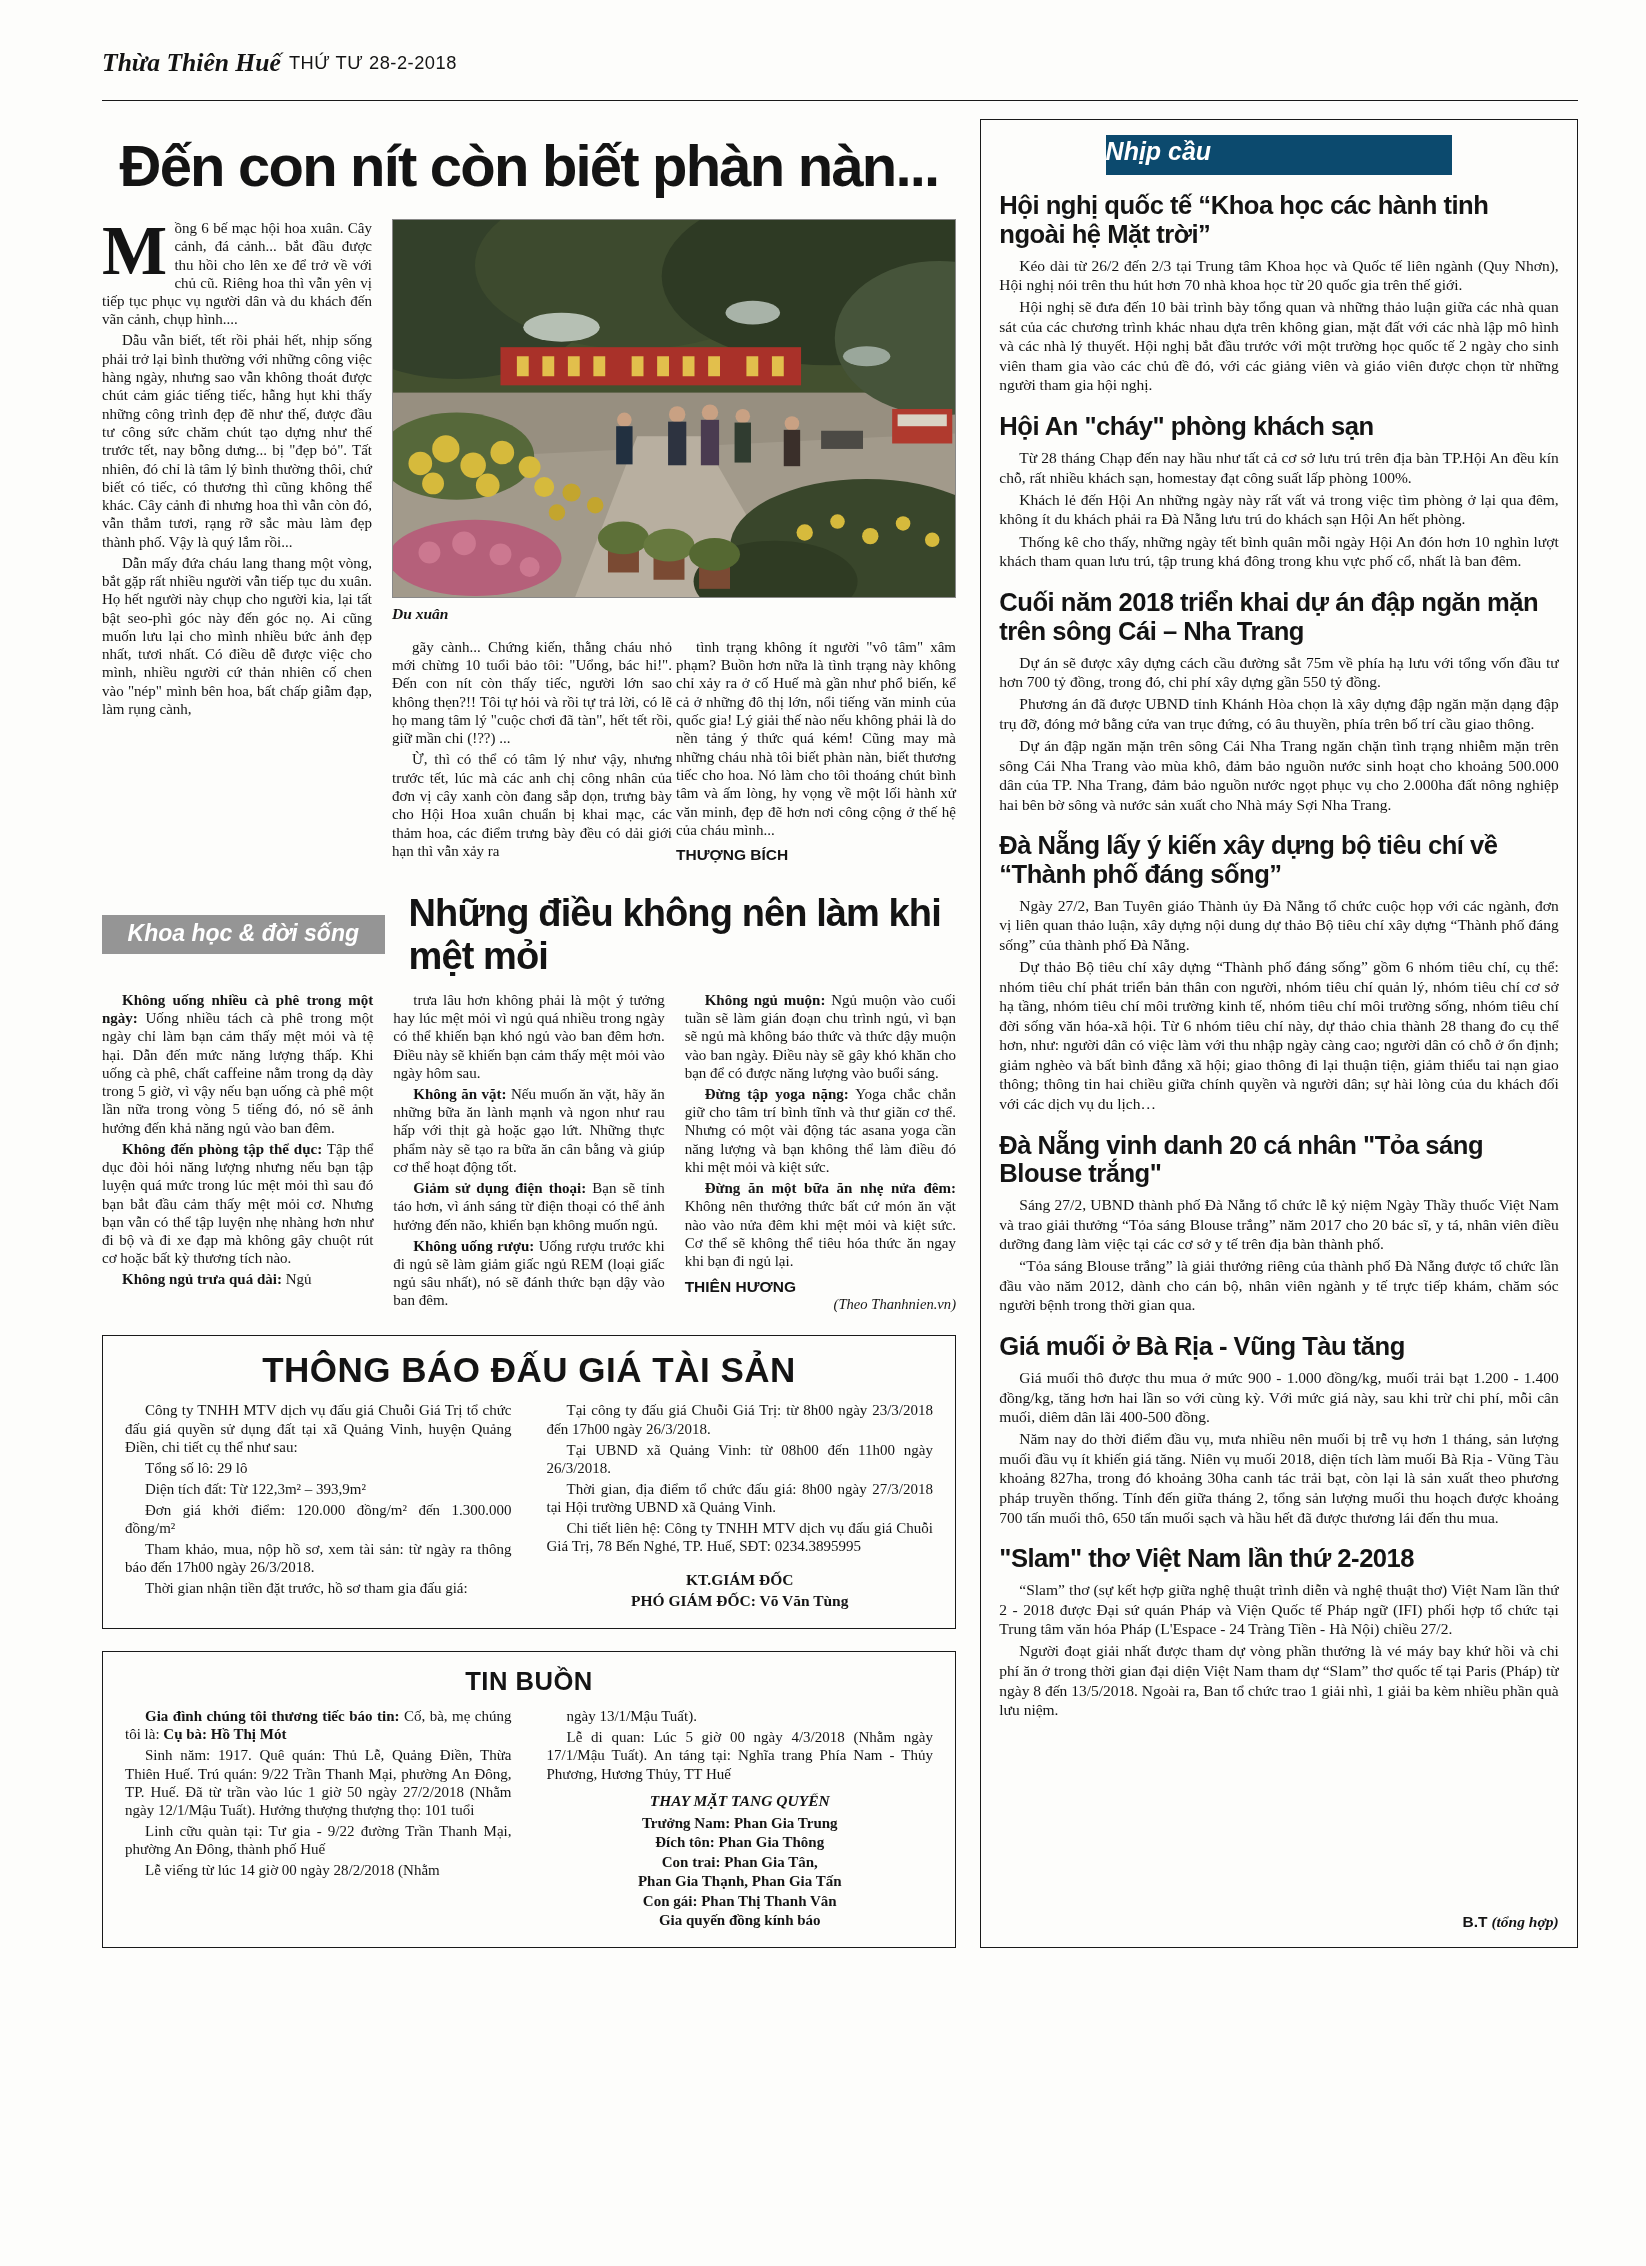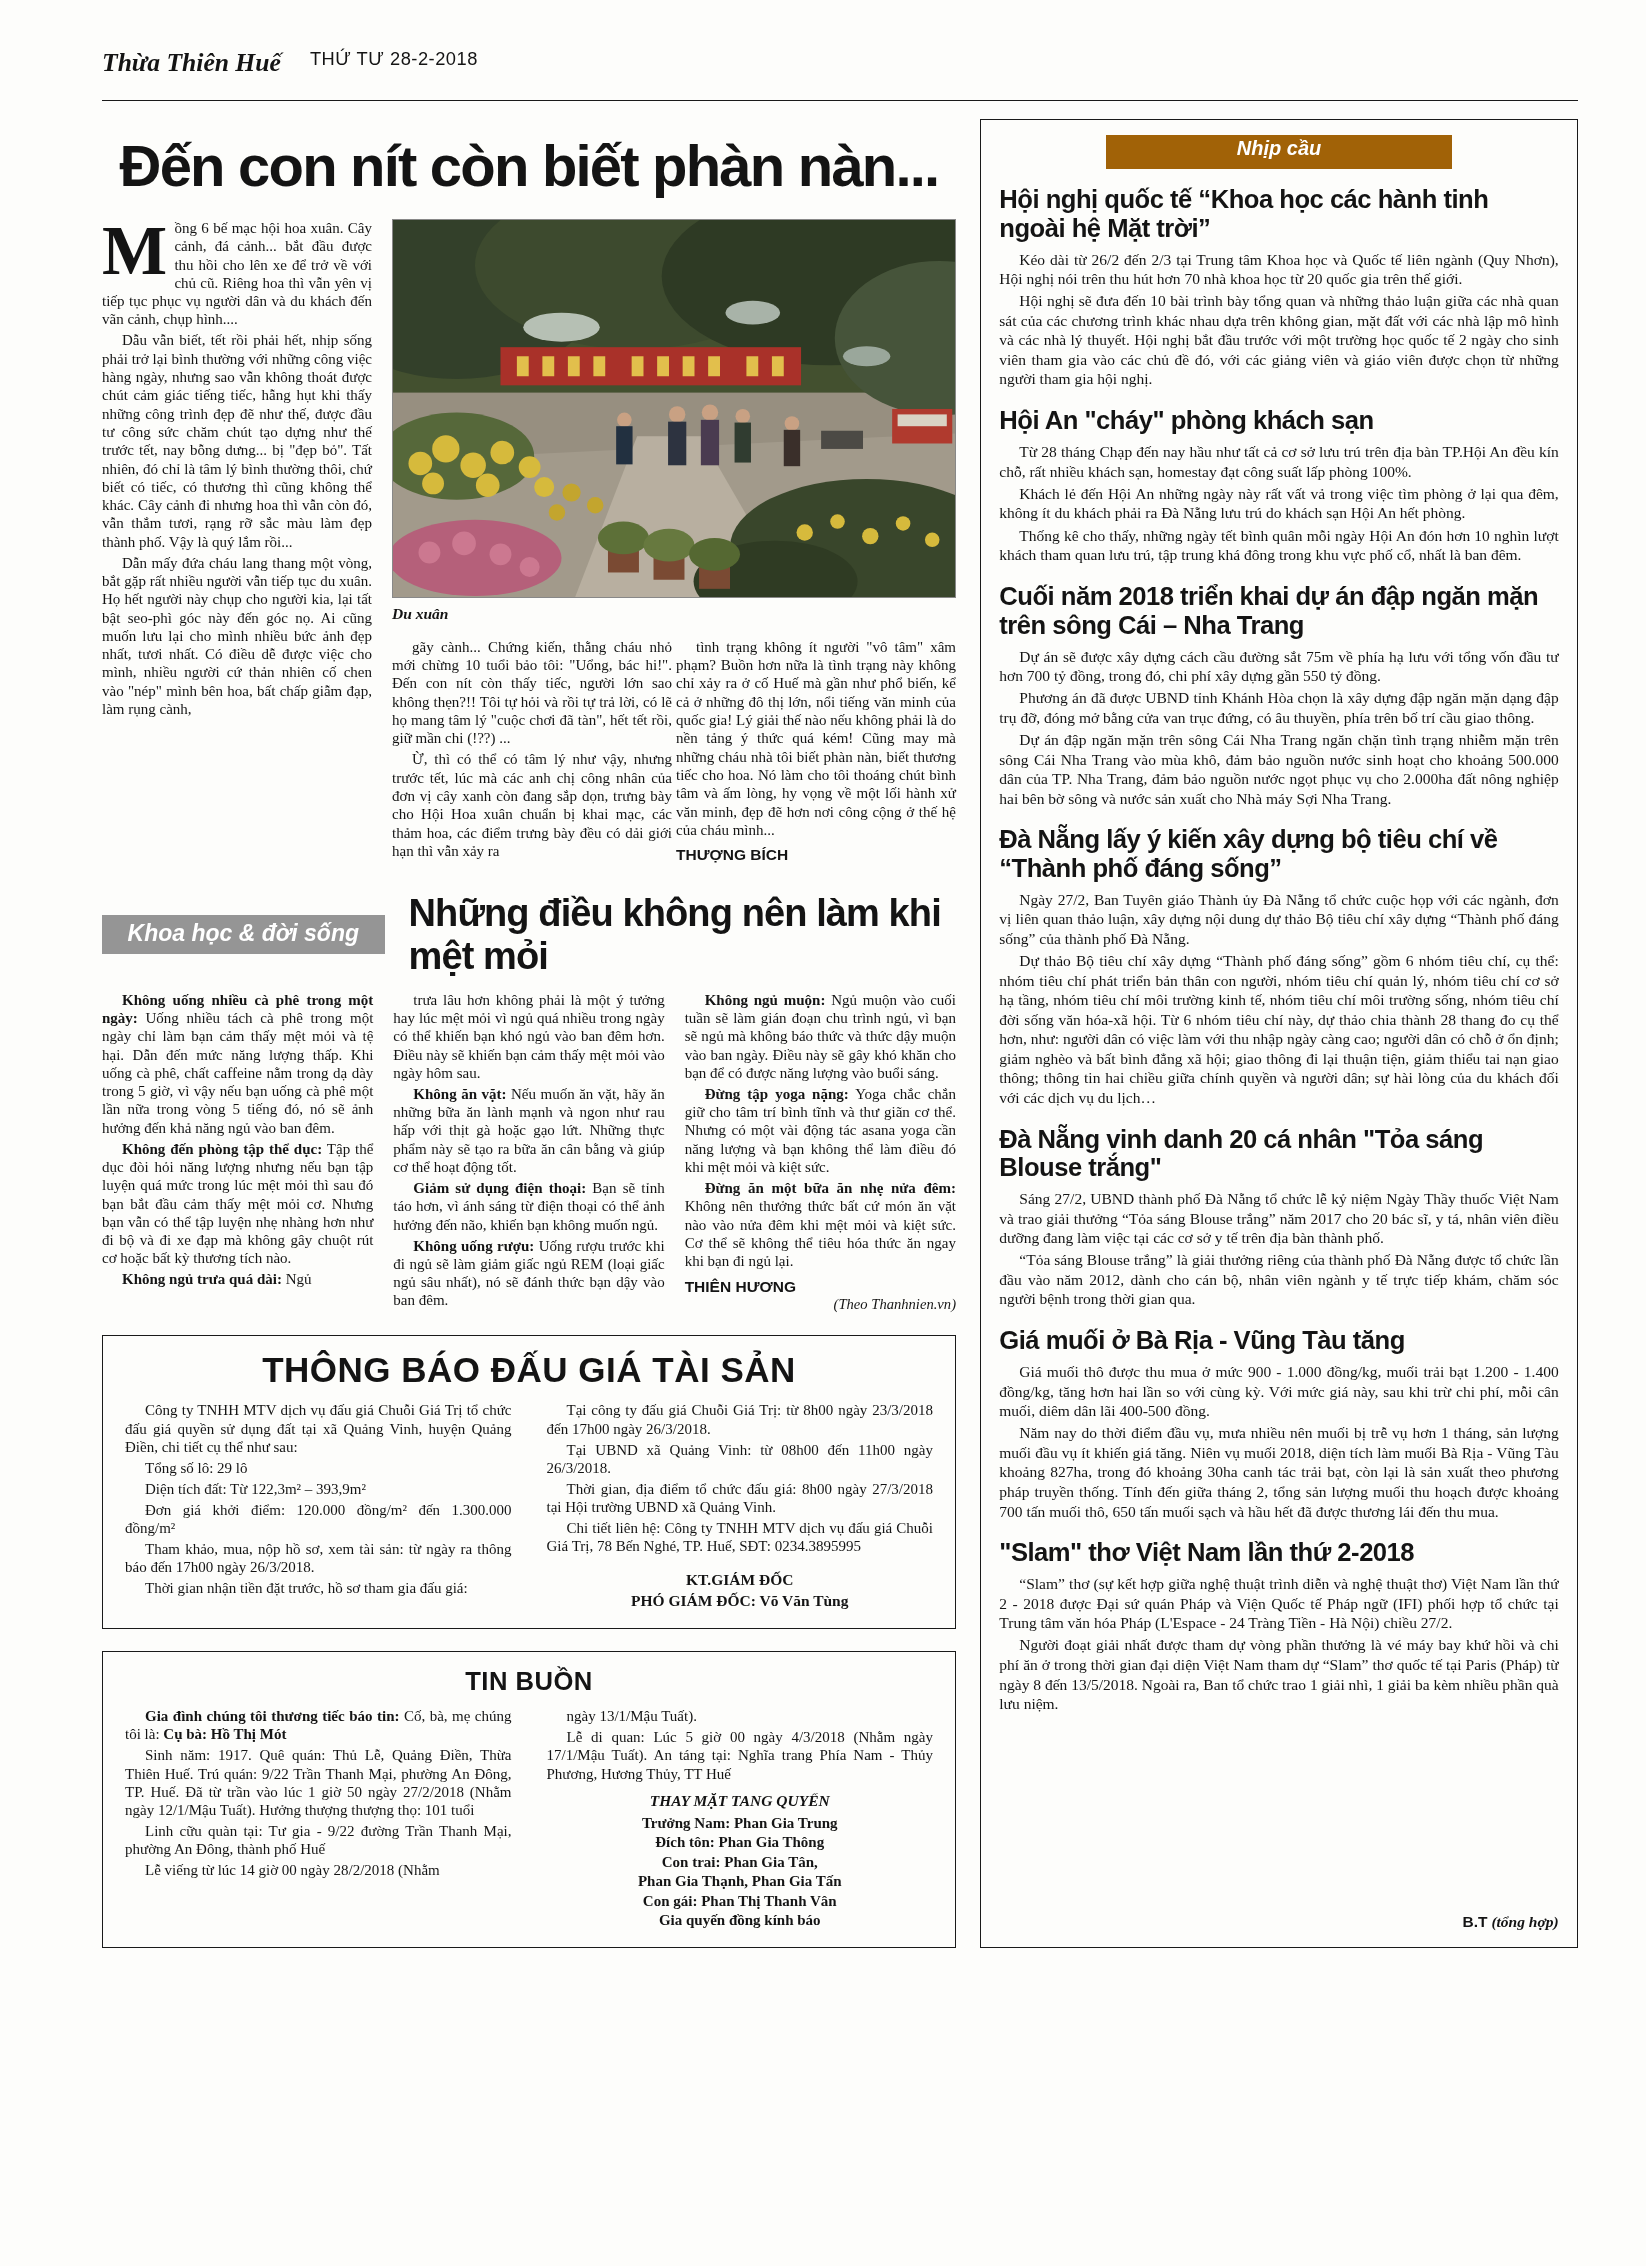"Thừa Thiên Huế" .m-left { align-items: flex-start -> center; gap: 29px -> 8px }
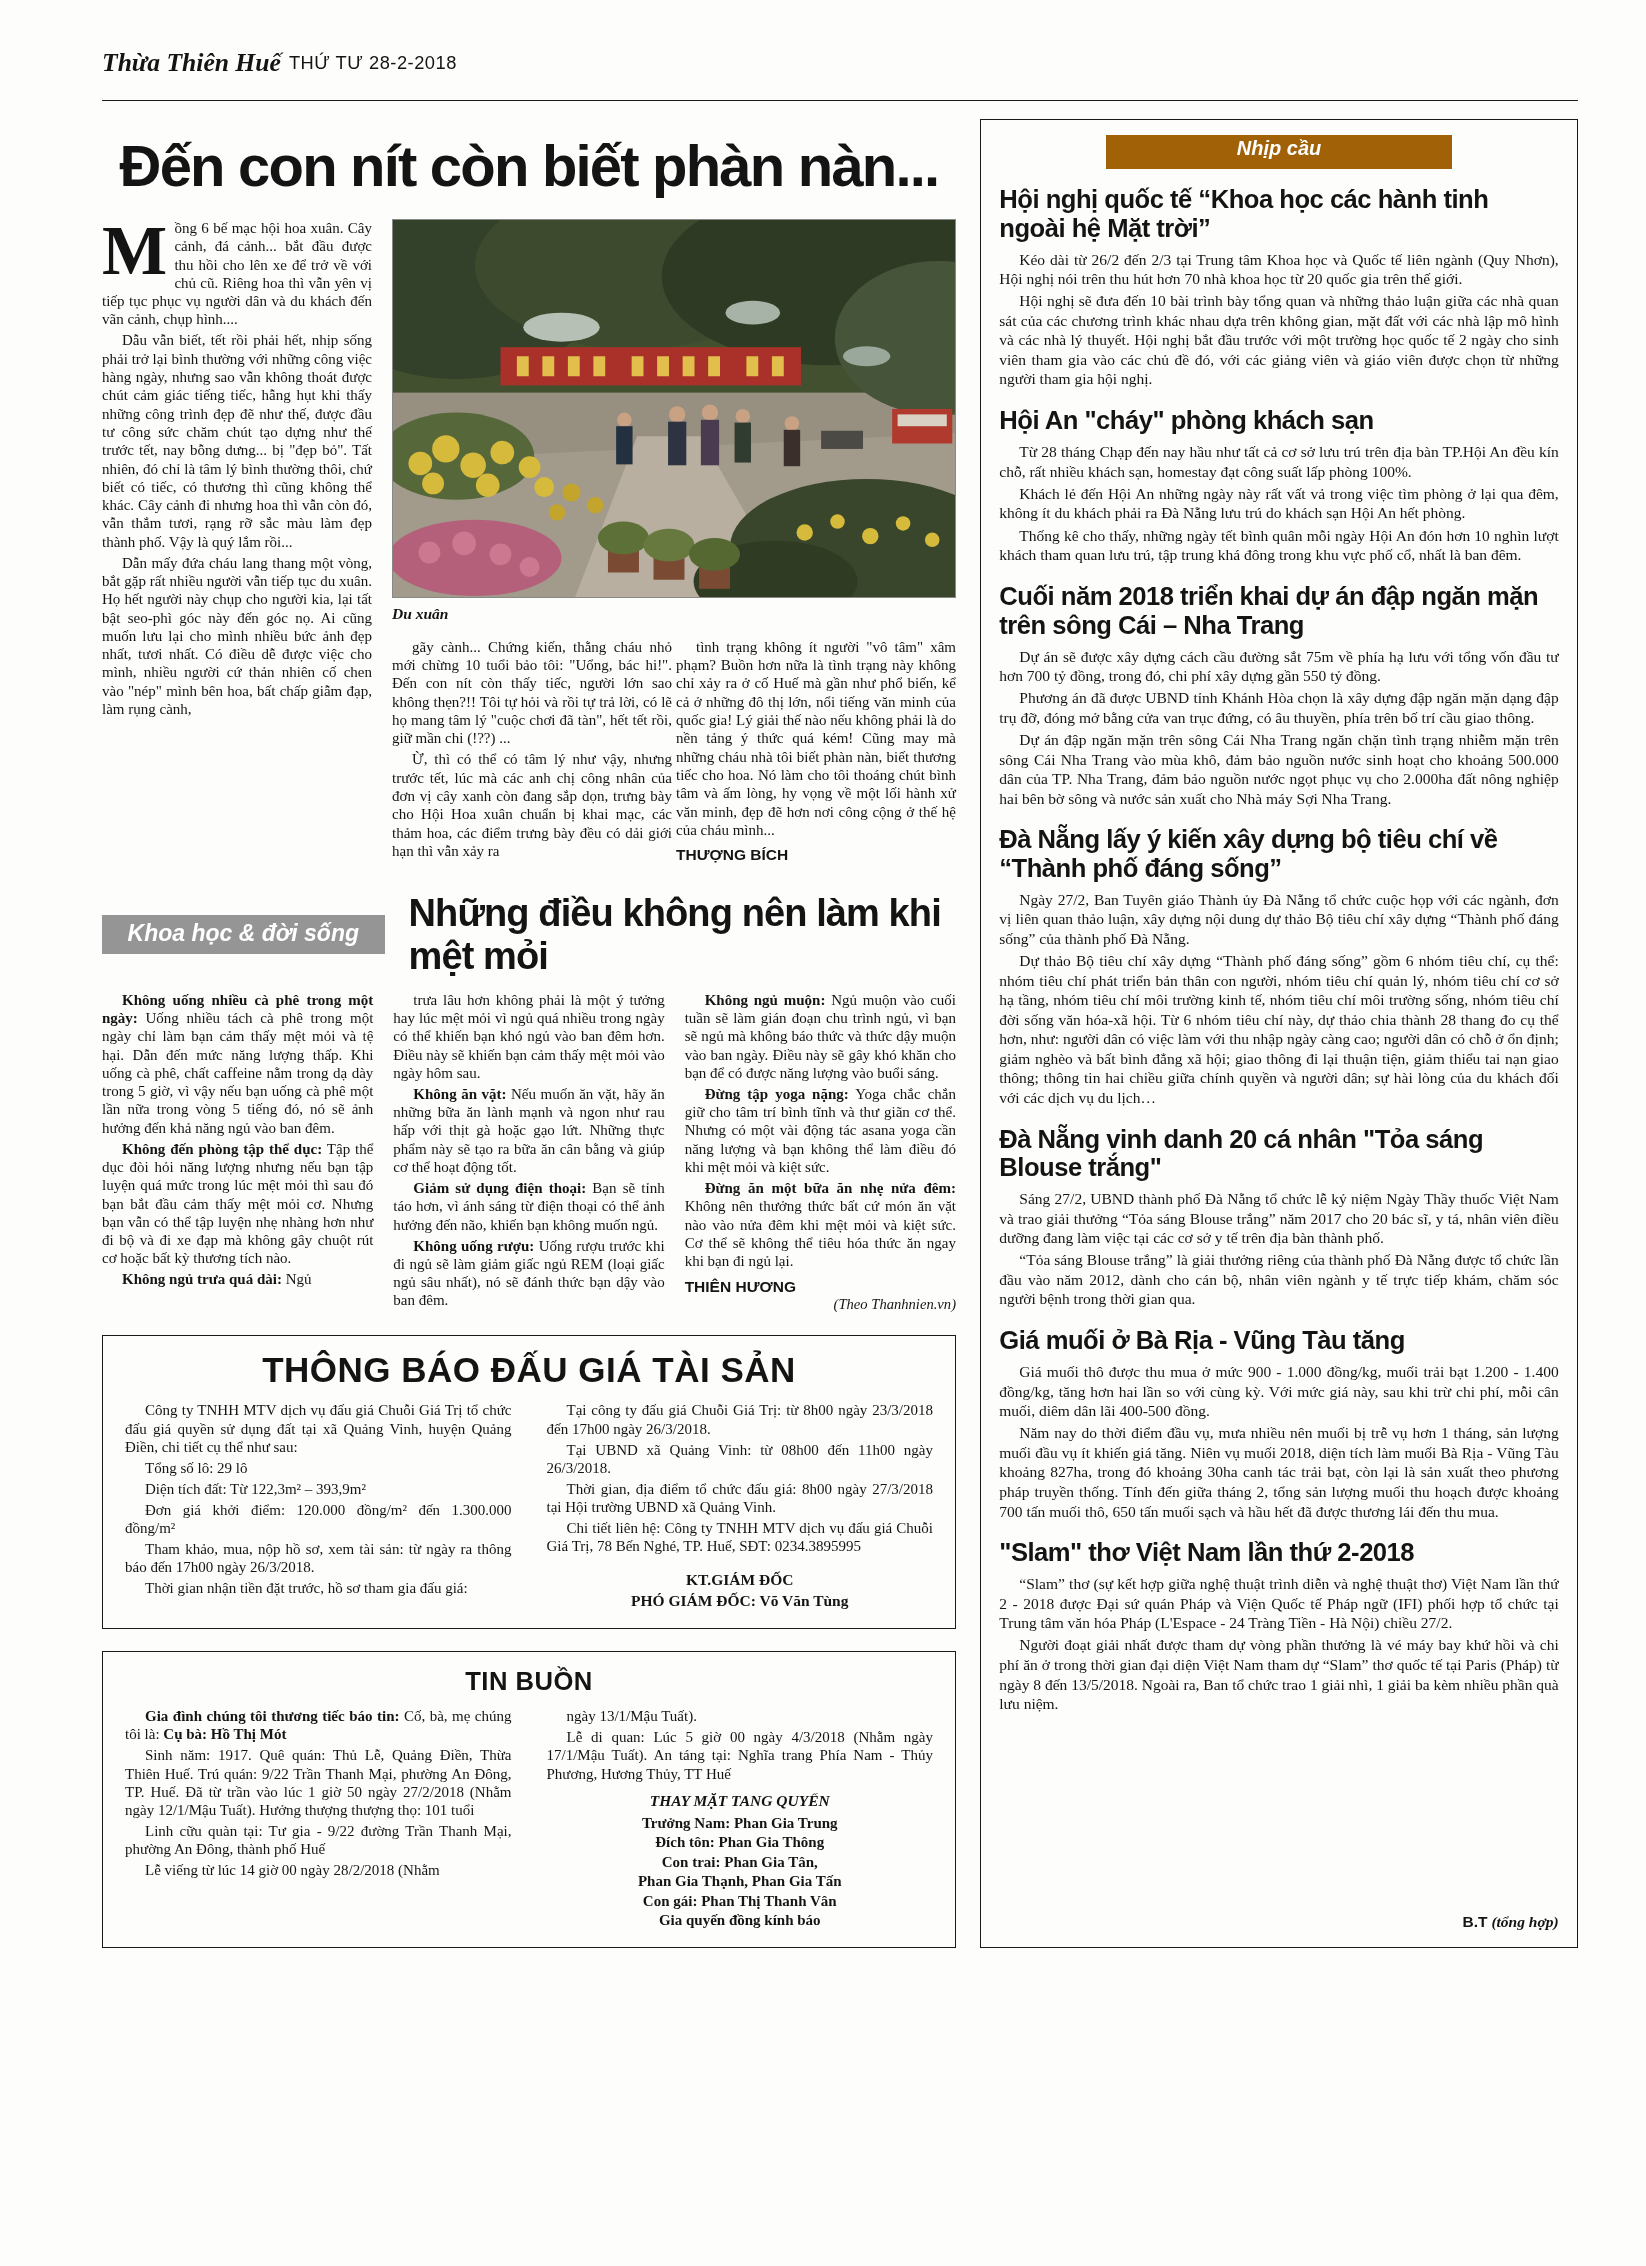"Nhịp cầu" .nc-label { background: #a16207 -> #0c4a6e; font-size: 20px -> 25px; text-align: center -> left }
